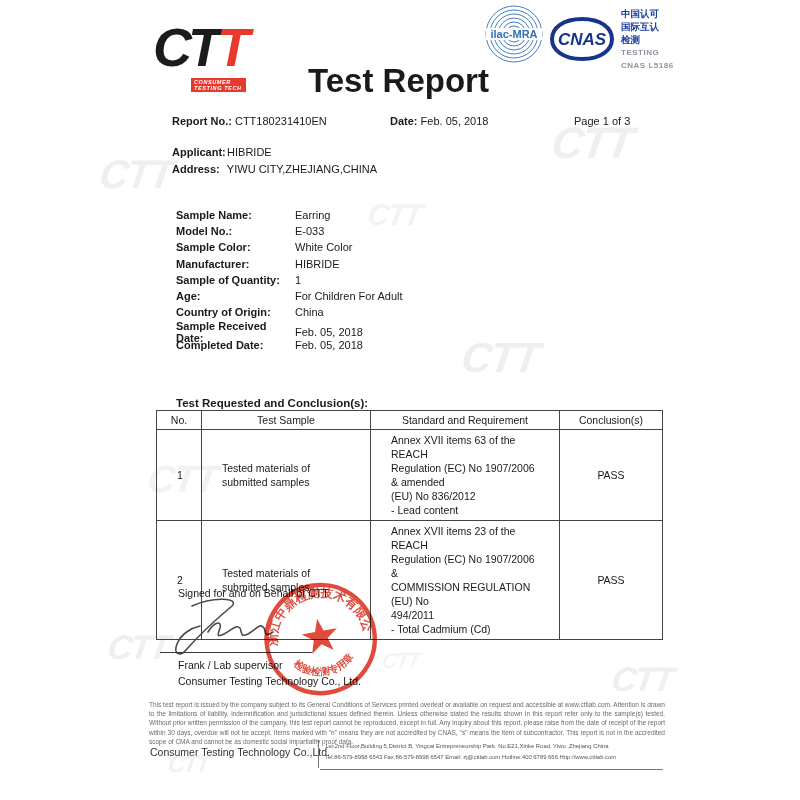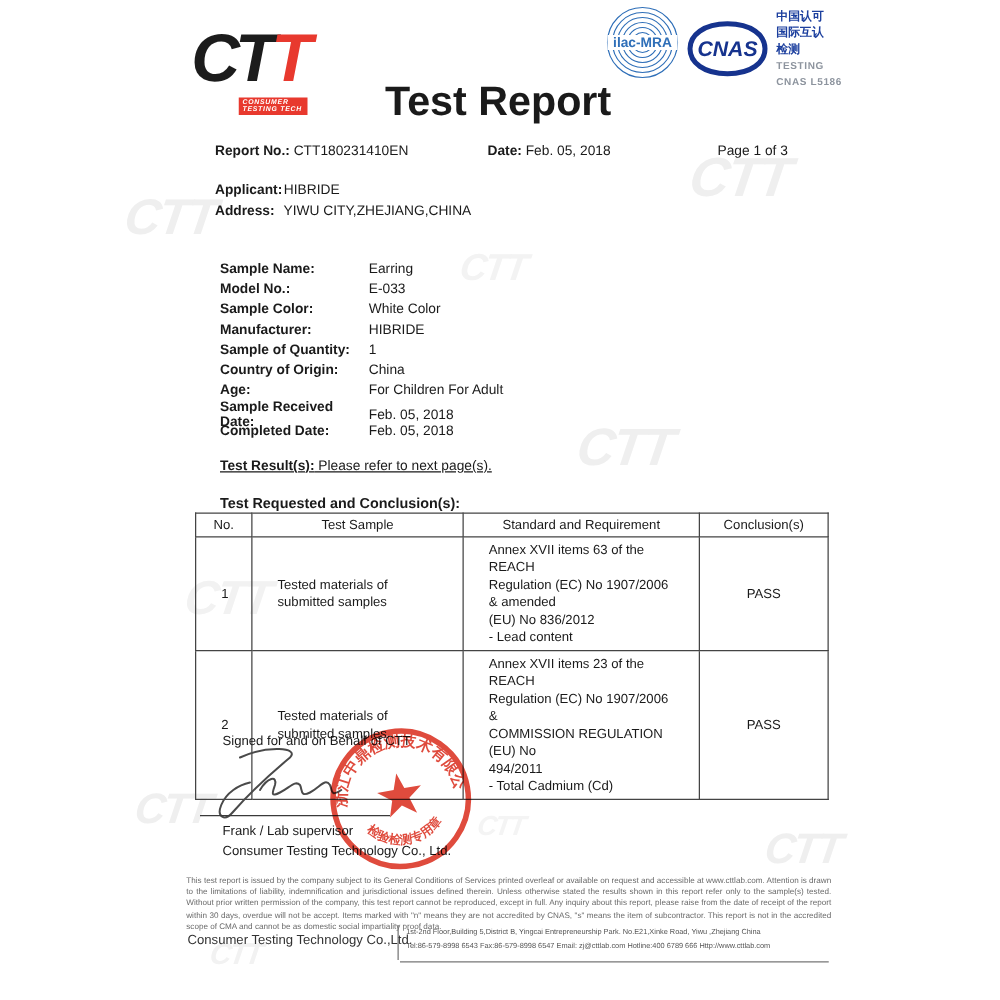"Country of Origin:" div.fr { order: before "Age:" -> after "Age:" }
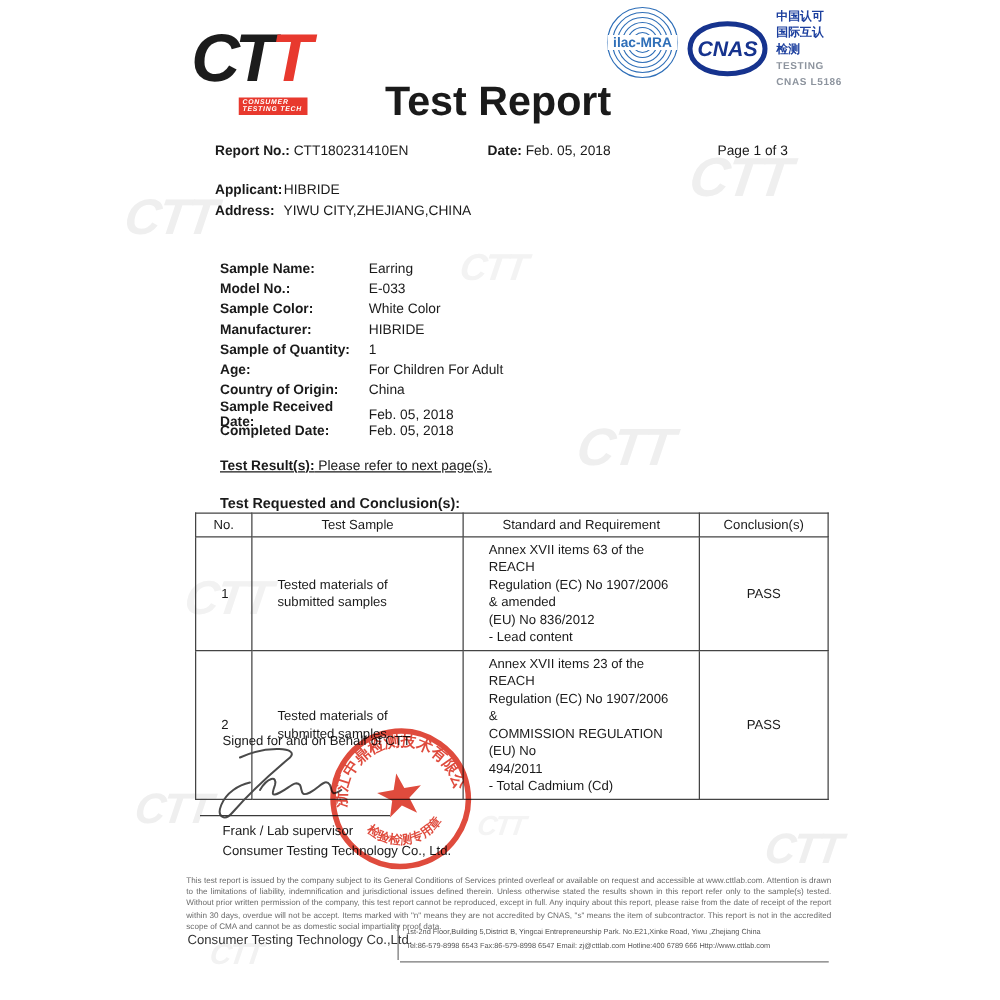"Test Result(s): Please refer to" div.tr-line { html: <div> <span>Test Result(s):</span><span> Please refer to next page(s).</span> </div> -> none }
